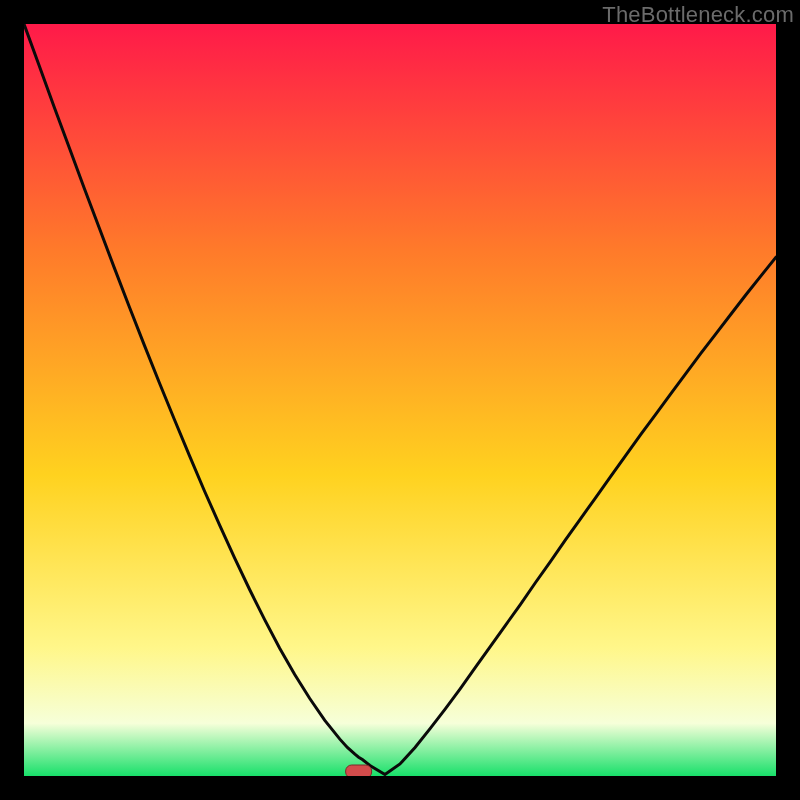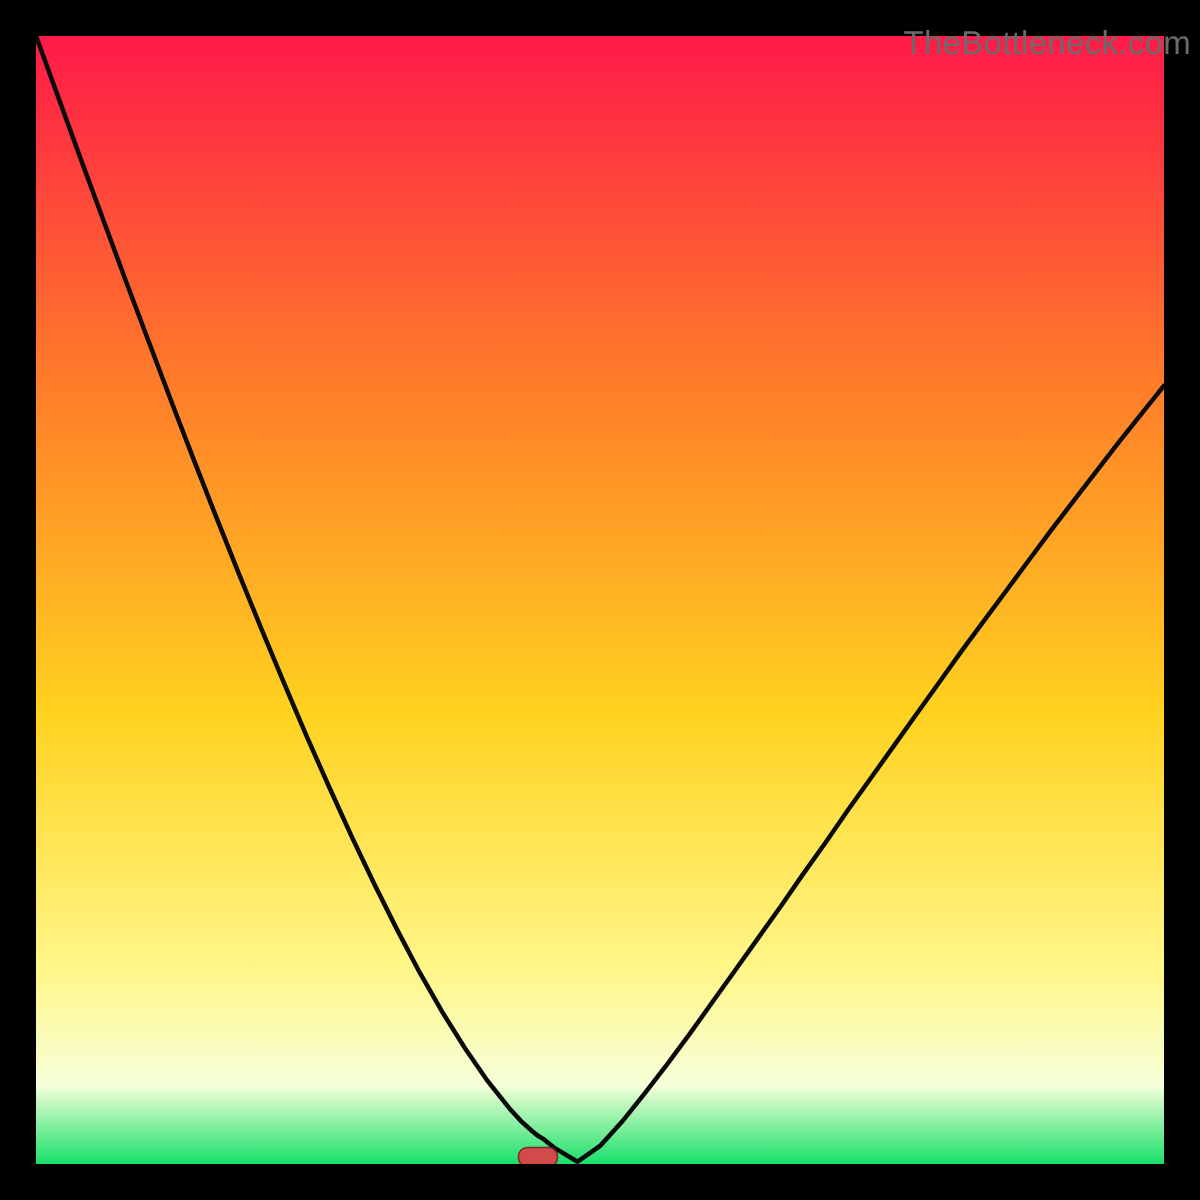"TheBottleneck.com" .watermark { top: 16px -> 2px }
